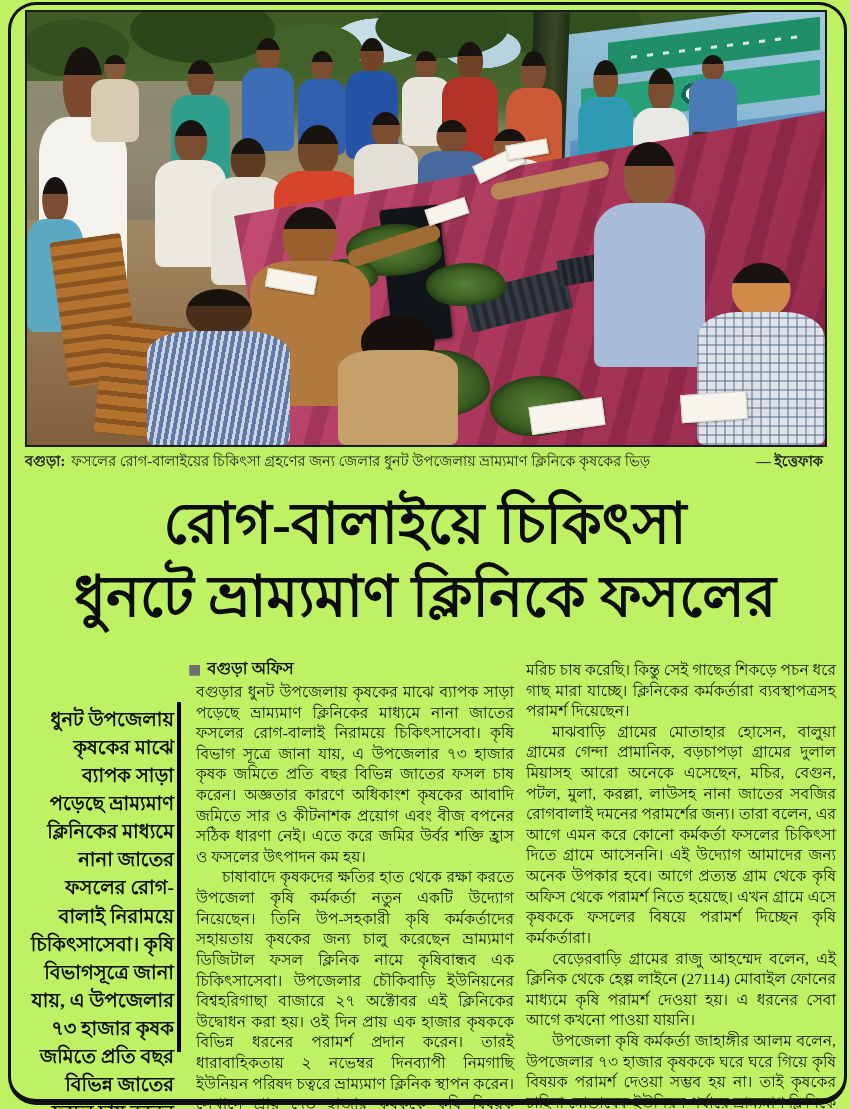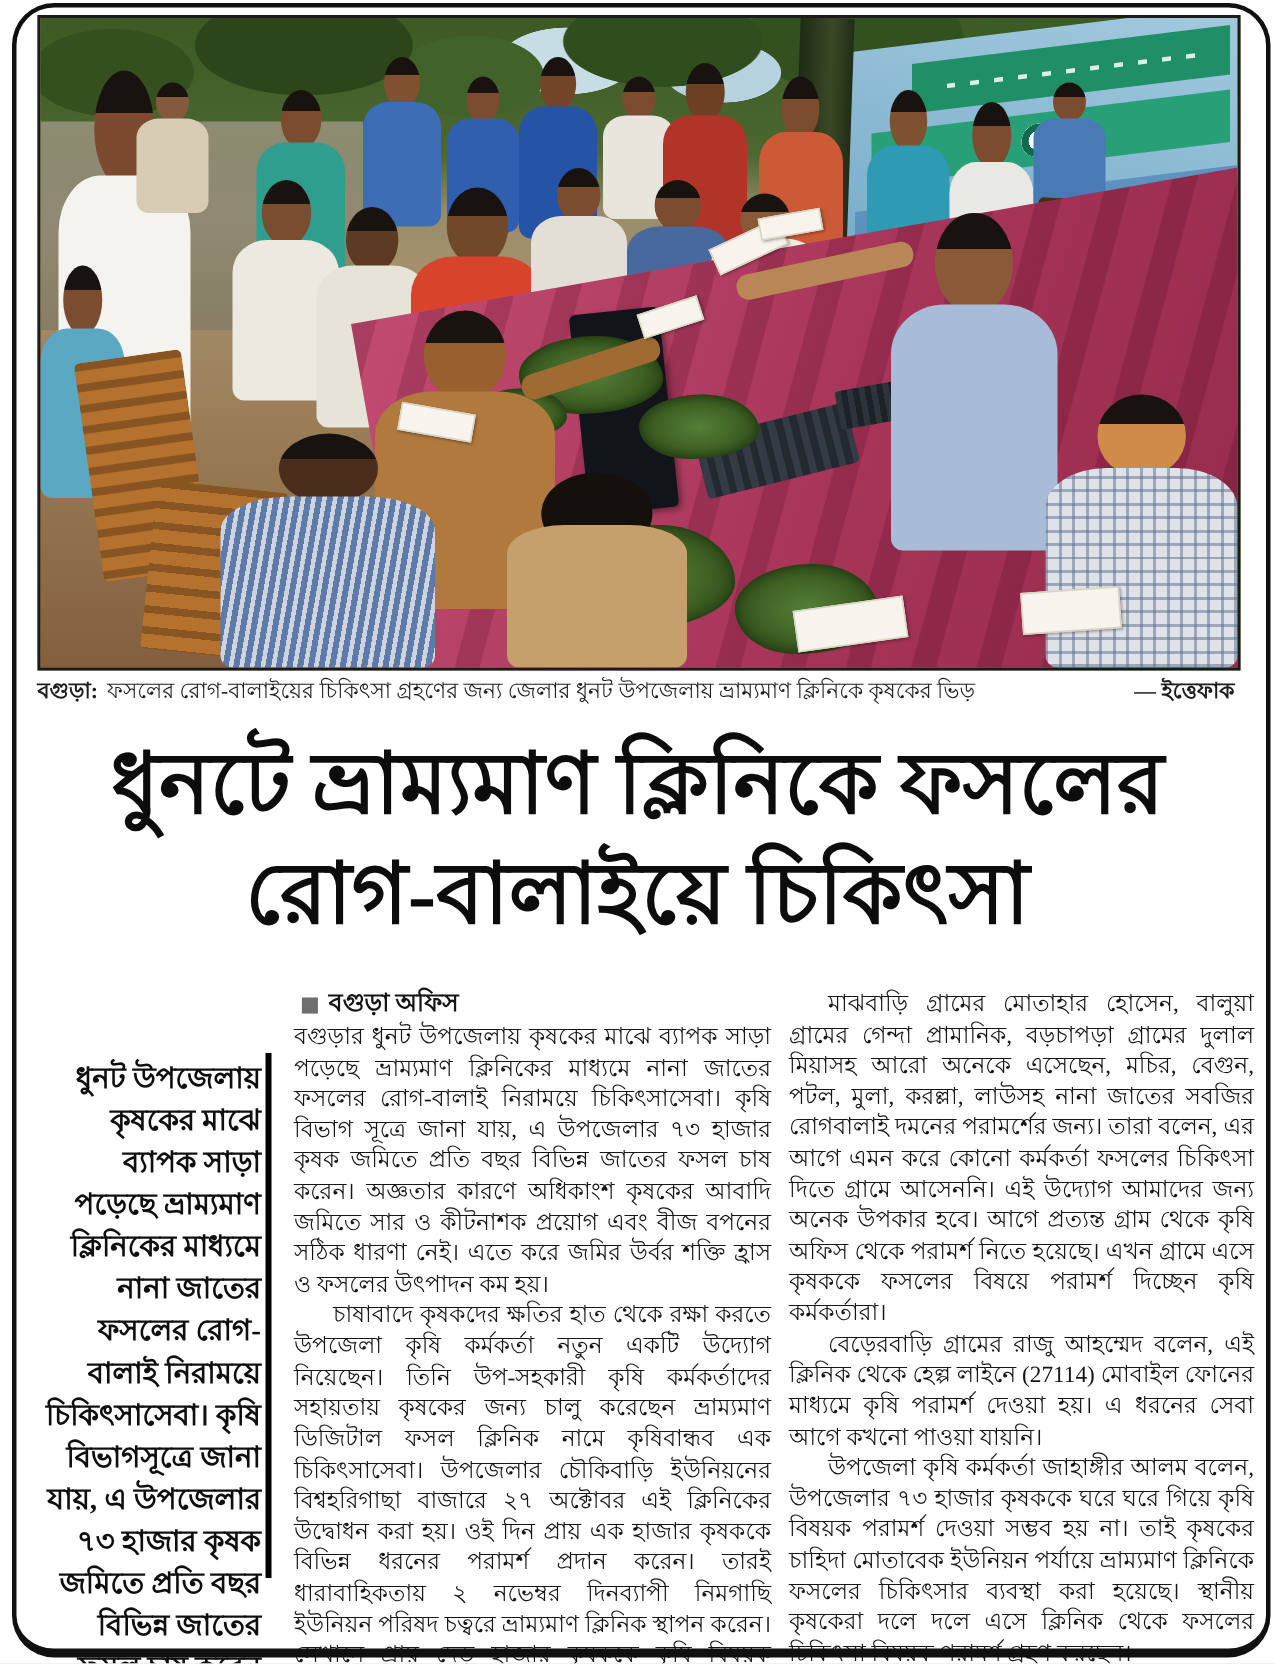"বগুড়া: ফসলের রোগ-বালাইয়ের চিকিৎসা" .page { background: #ffffff -> #bef264 }
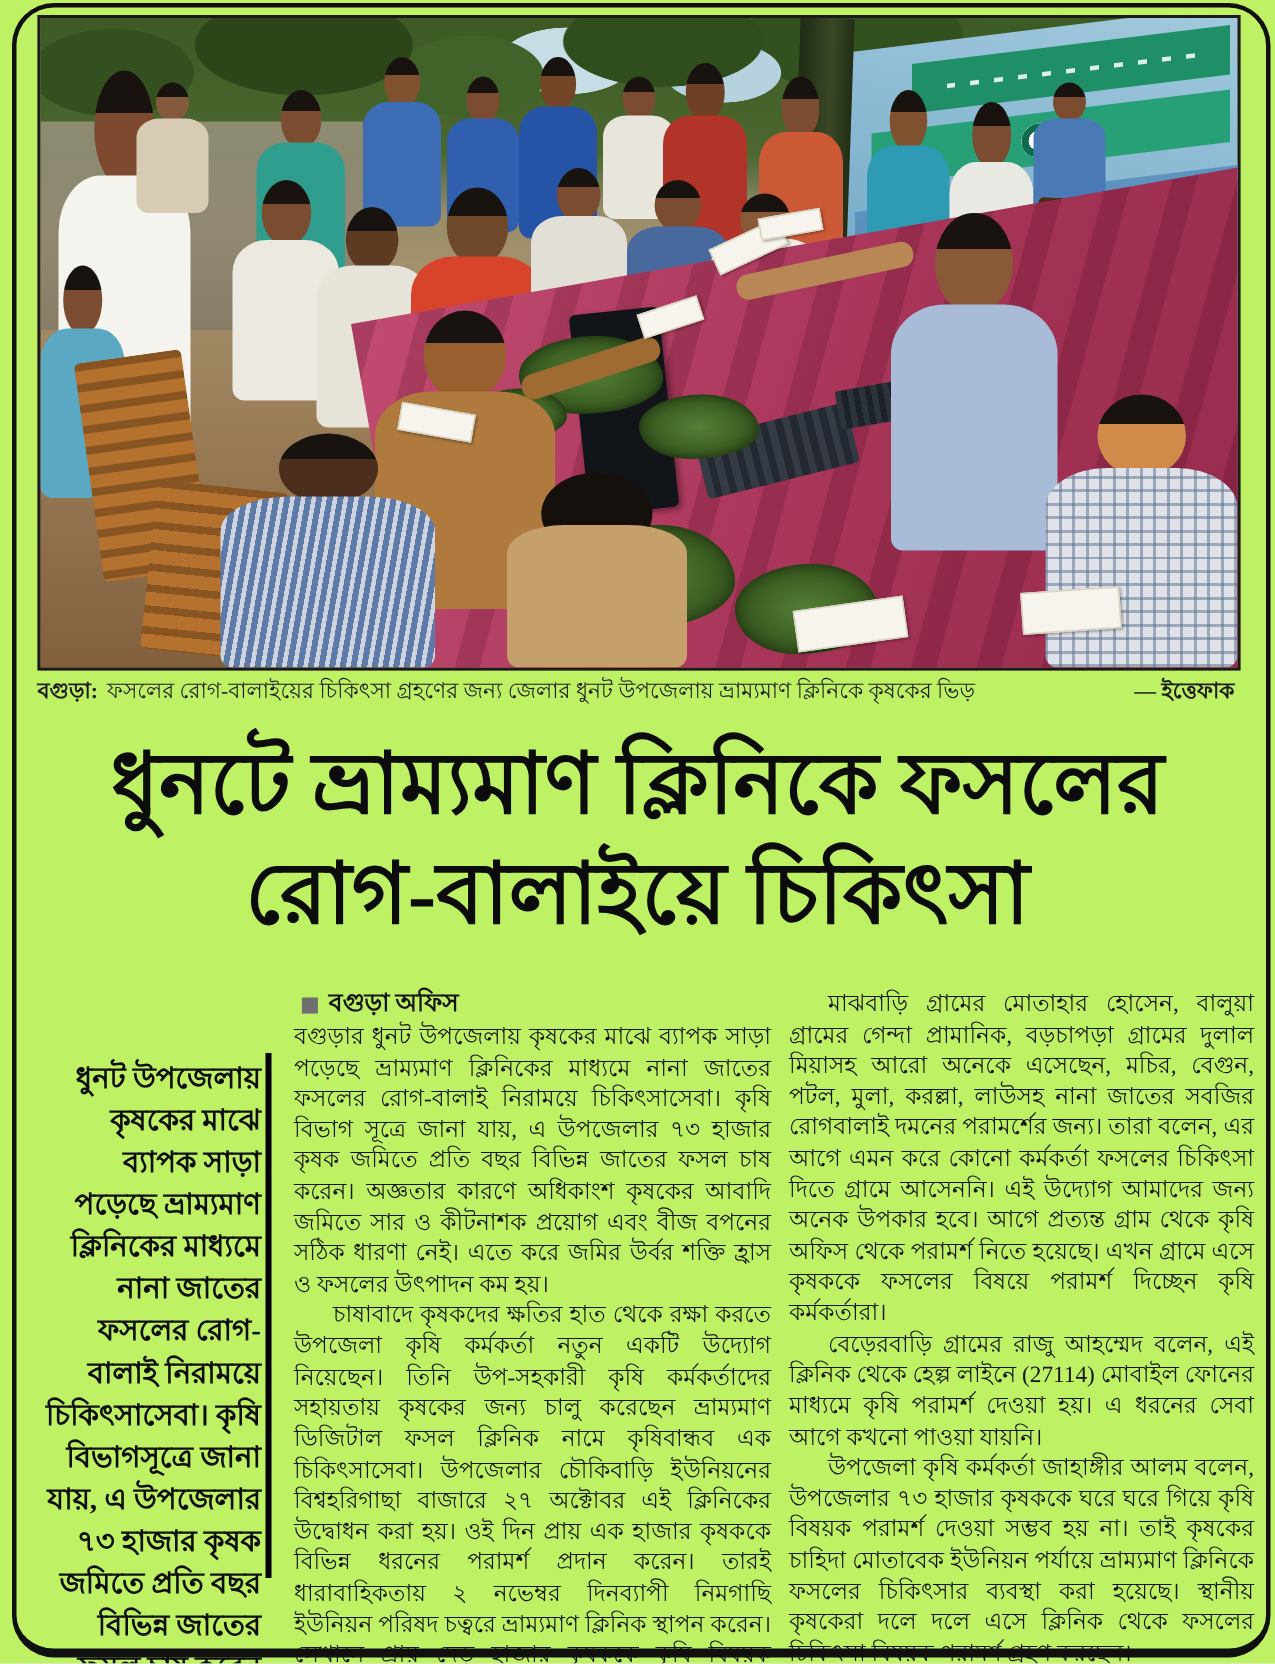"ধুনটে ভ্রাম্যমাণ ক্লিনিকে ফসলের" div { order: before "রোগ-বালাইয়ে চিকিৎসা" -> after "রোগ-বালাইয়ে চিকিৎসা" }
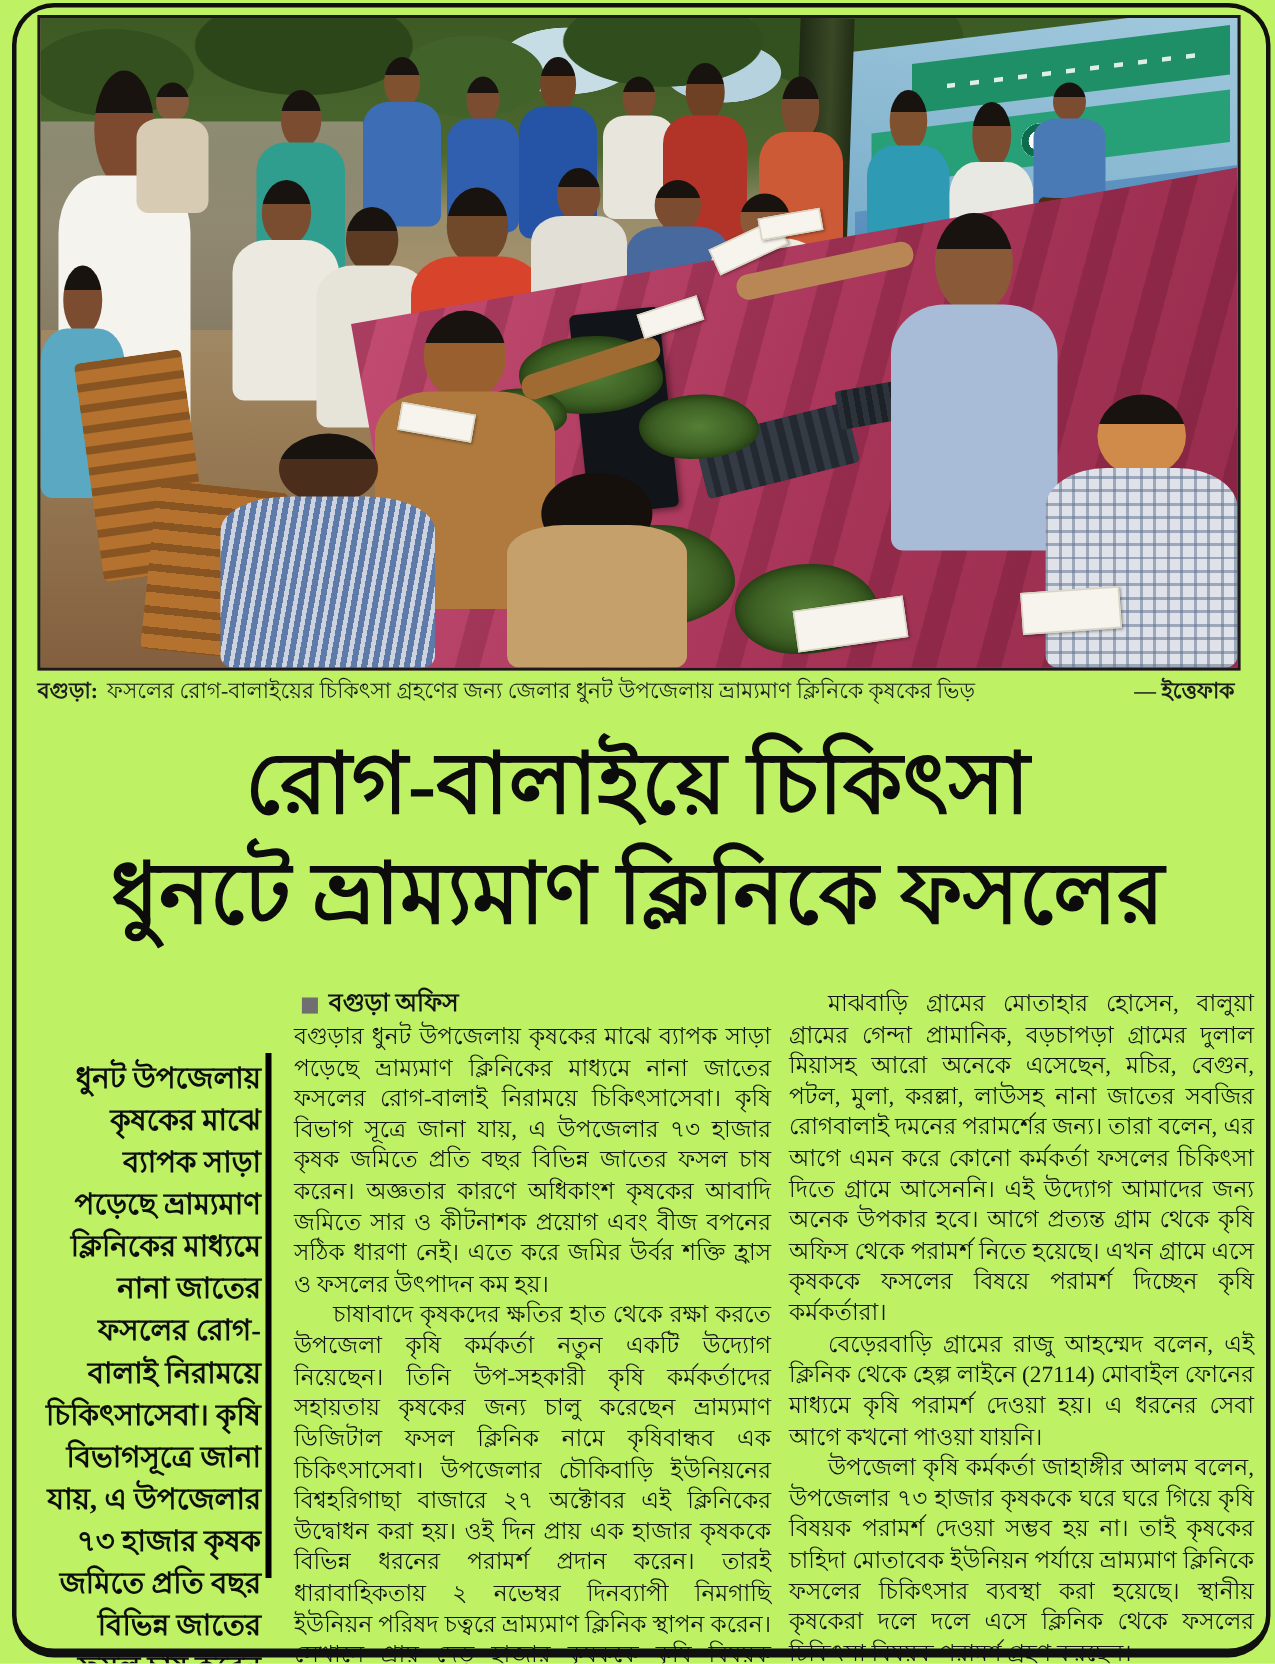"■ বগুড়া অফিস" .byline { left: 200px -> 188px }
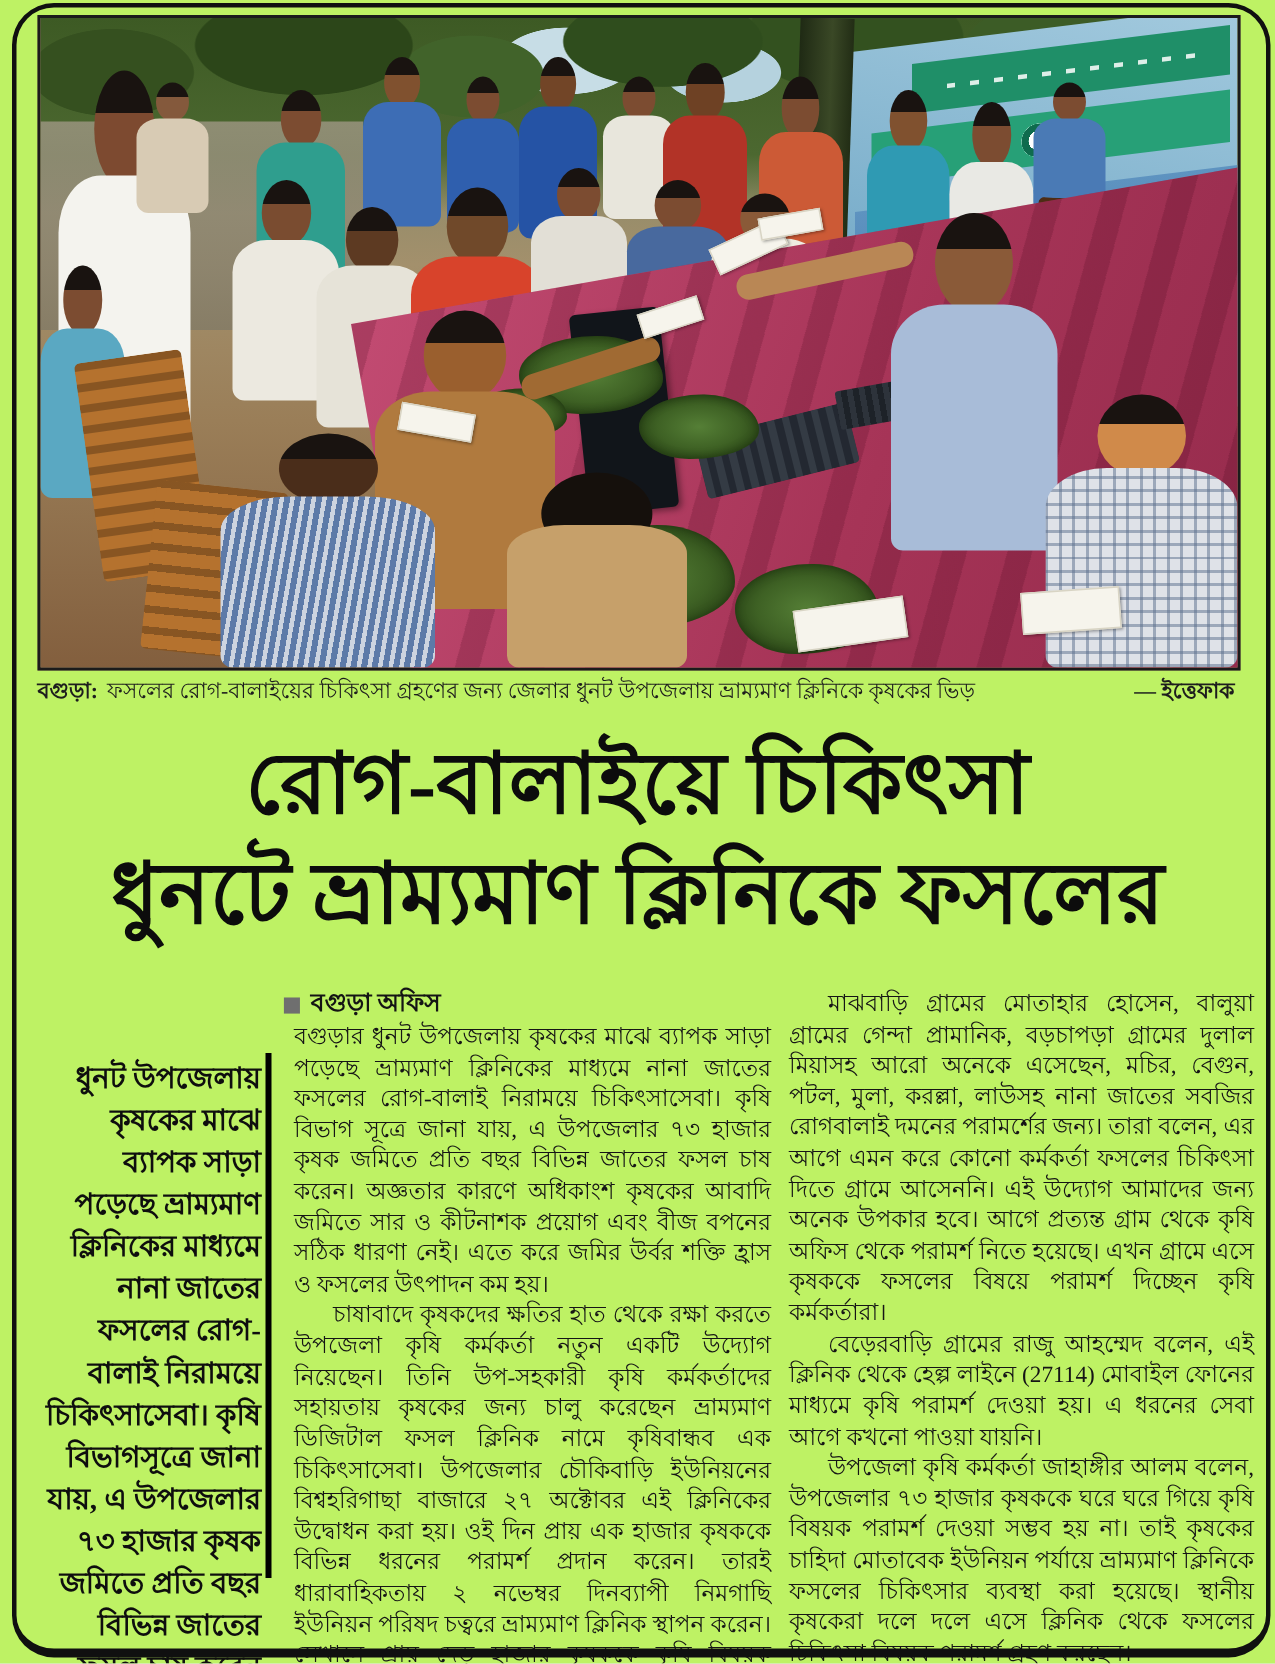"মরিচ চাষ করেছি। কিন্তু সেই" p { html: none -> <p>মরিচ চাষ করেছি। কিন্তু সেই গাছের শিকড়ে পচন ধরে গাছ মারা যাচ্ছে। ক্লিনিকের কর্মকর্তারা ব্যবস্থাপত্রসহ পরামর্শ দিয়েছেন।</p> }
